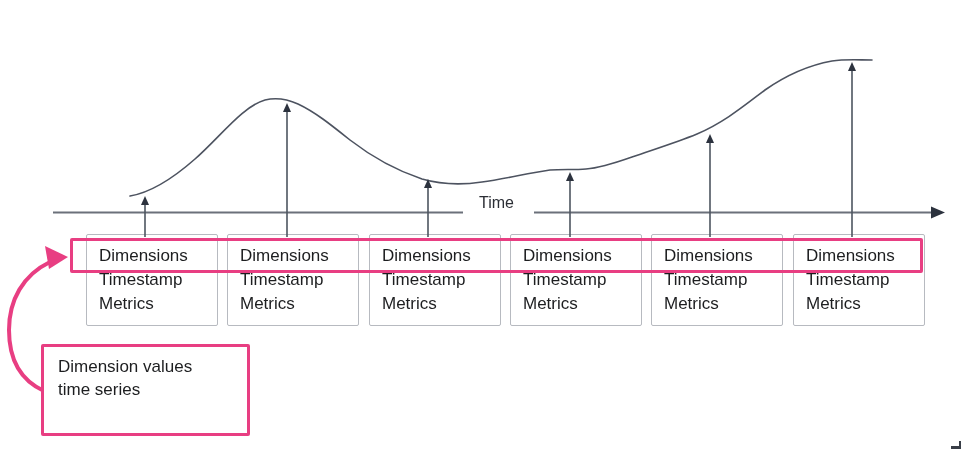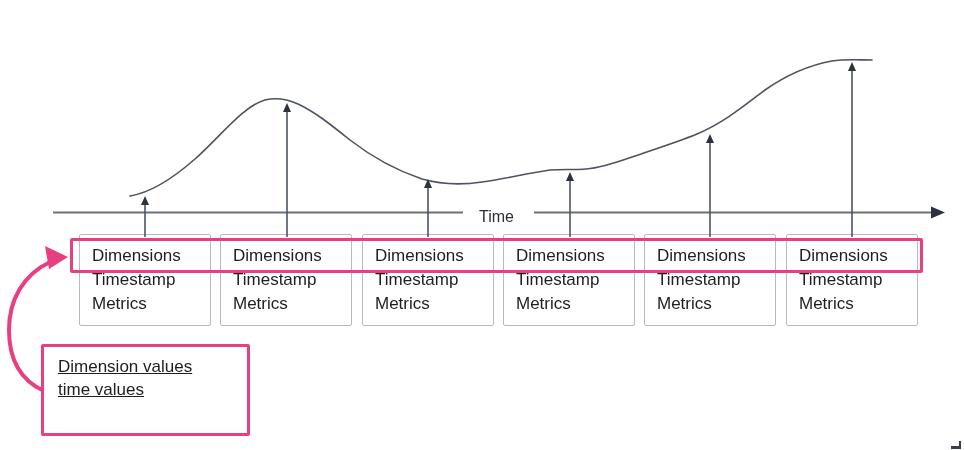"Time" .time-label { top: 208px -> 194px }
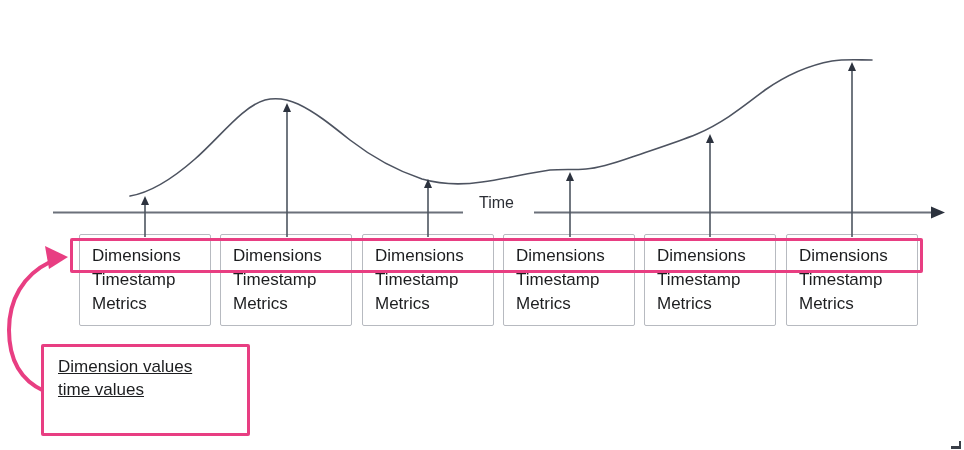"Dimensions" .record-box { margin-left: none -> 7px }
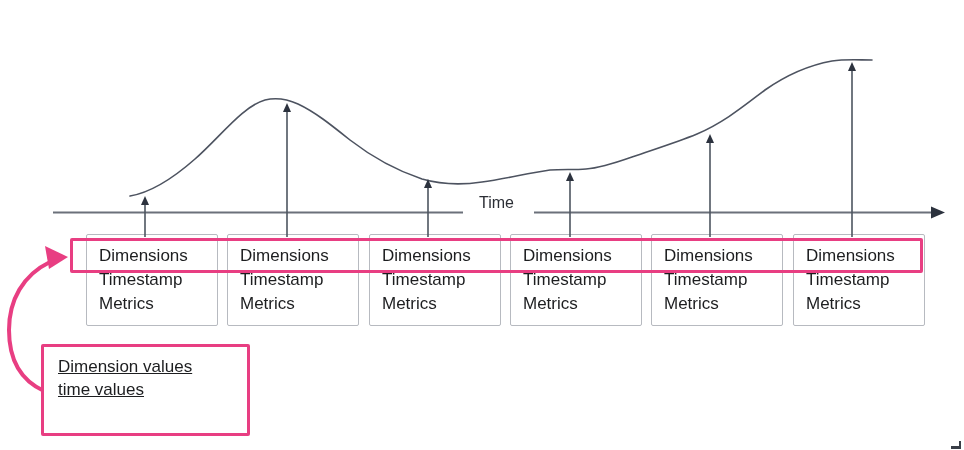"Dimension values" .annotation-box { text-decoration: underline -> none }
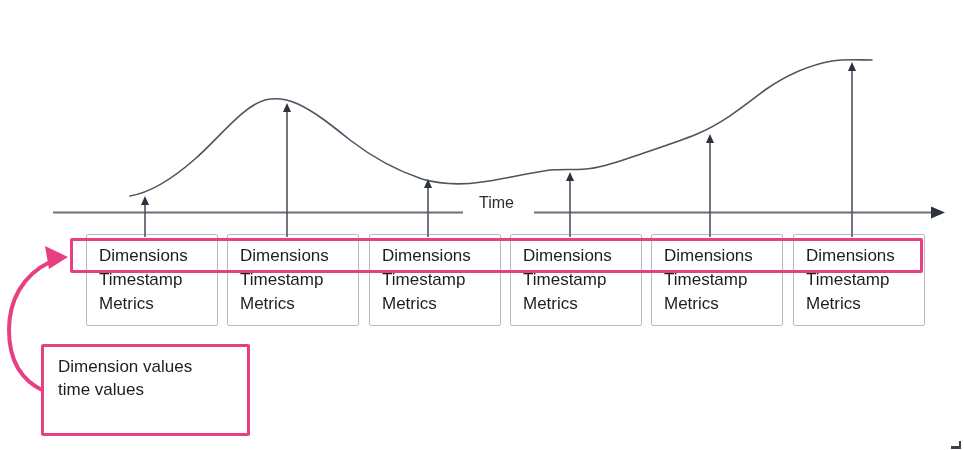"time values" div { text: values -> series }
